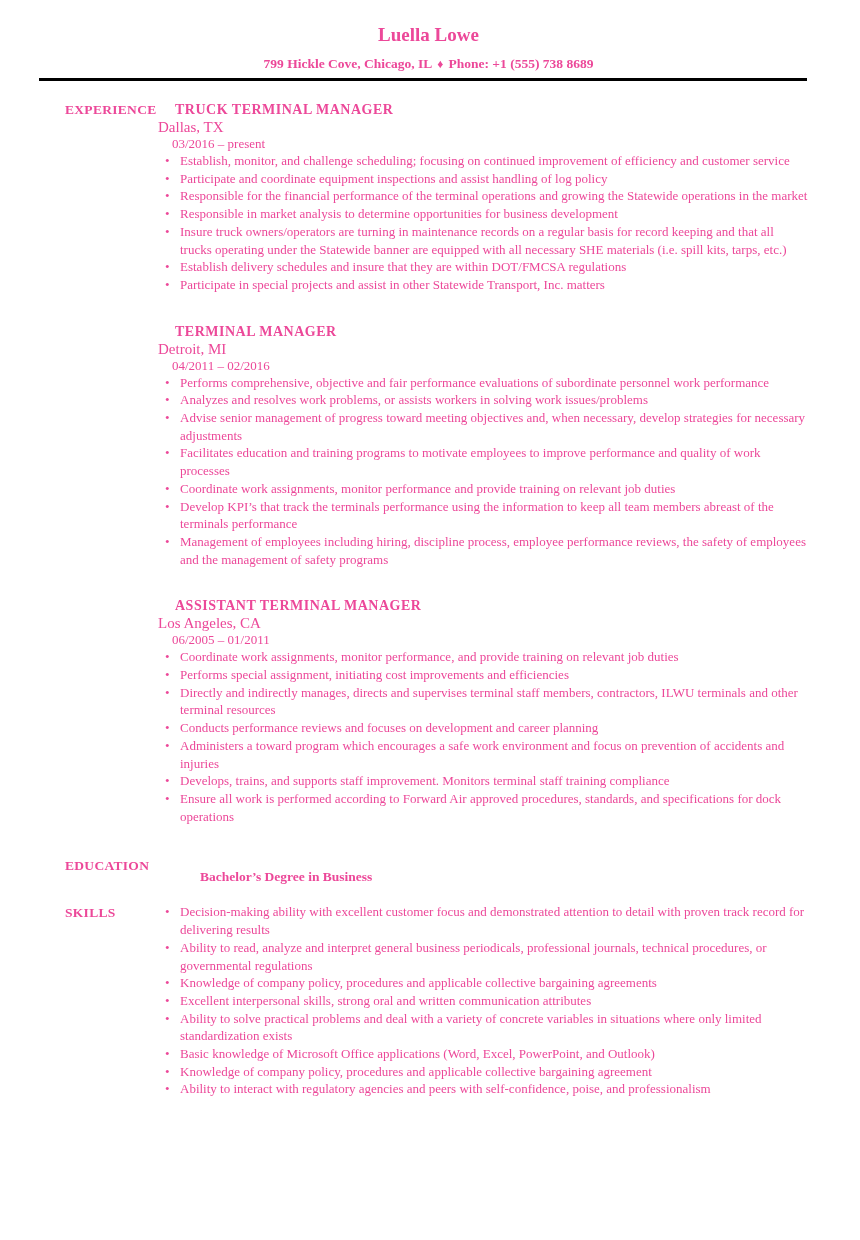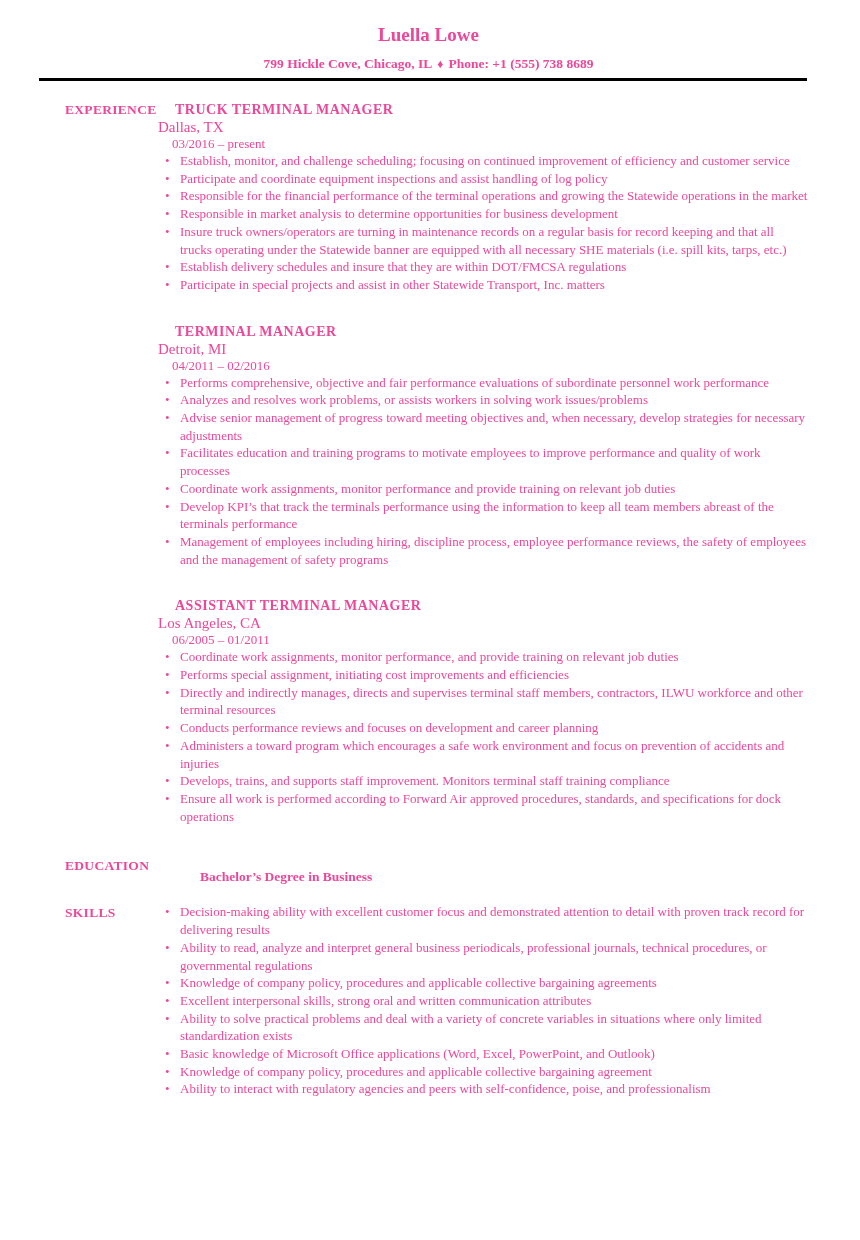"Directly and indirectly manages, directs" li { text: workforce -> terminals }
